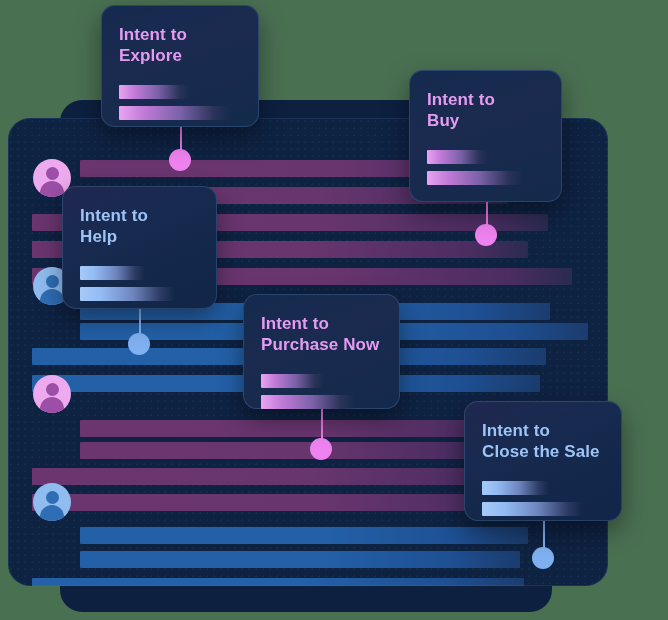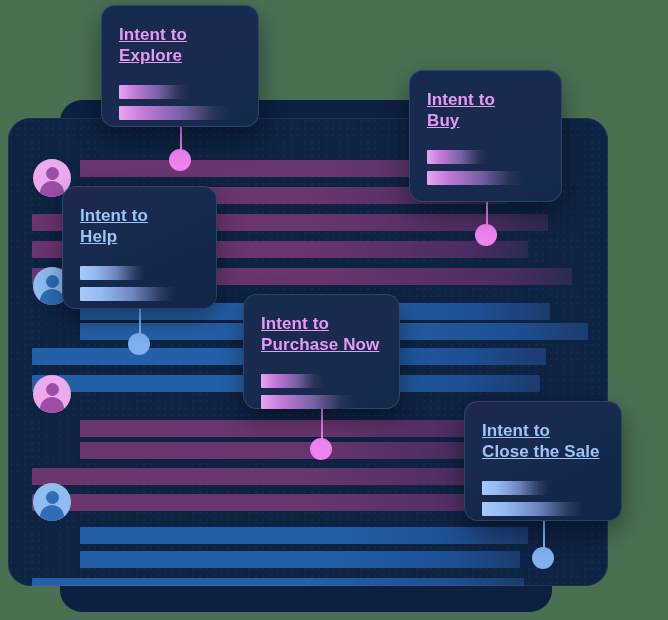"Intent to" .card-title { text-decoration: underline -> none }
